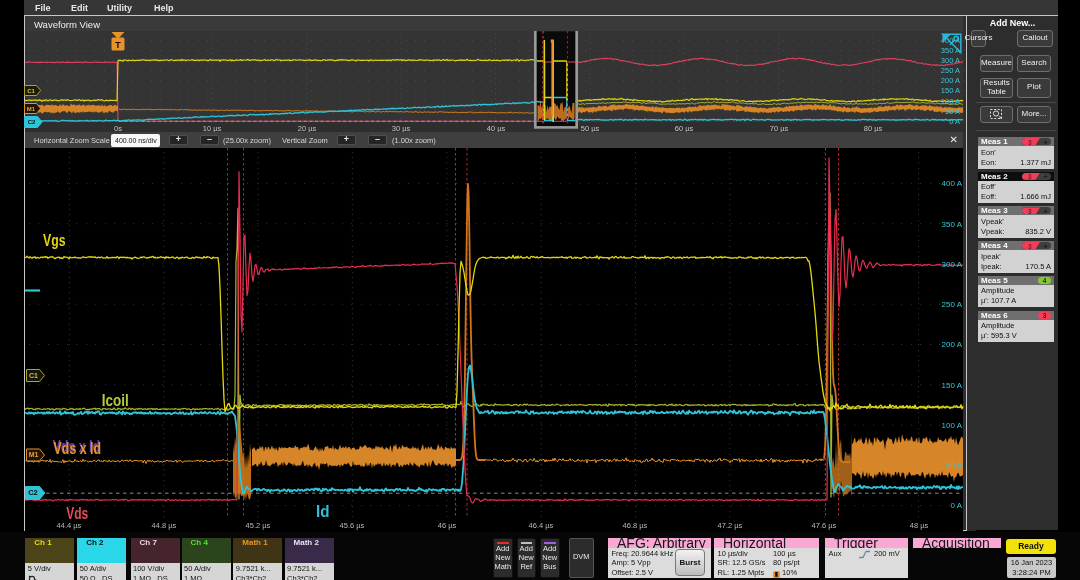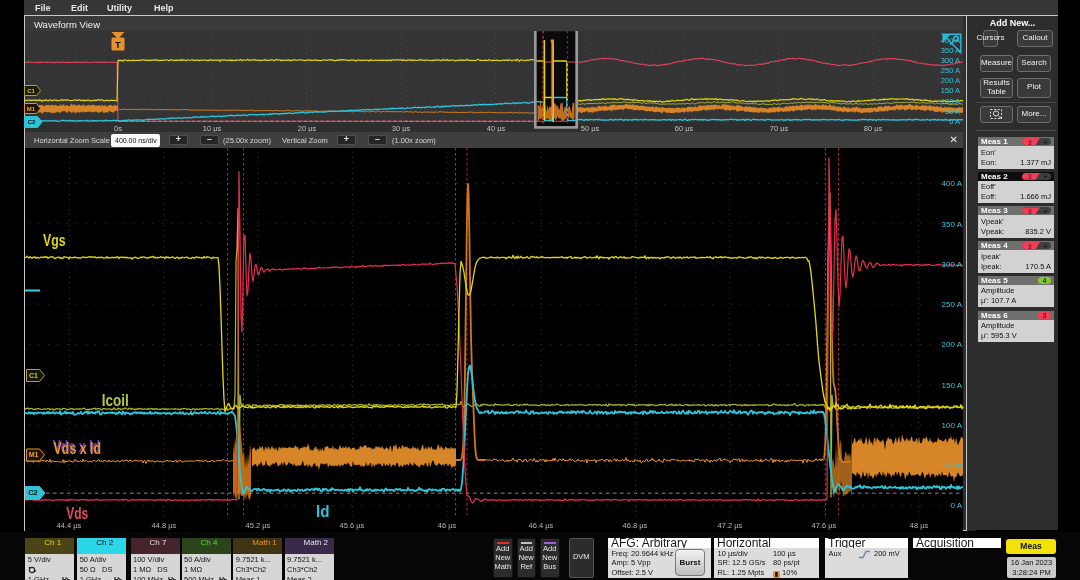"Cursors" div.rbtn { left: 16px -> 4px }
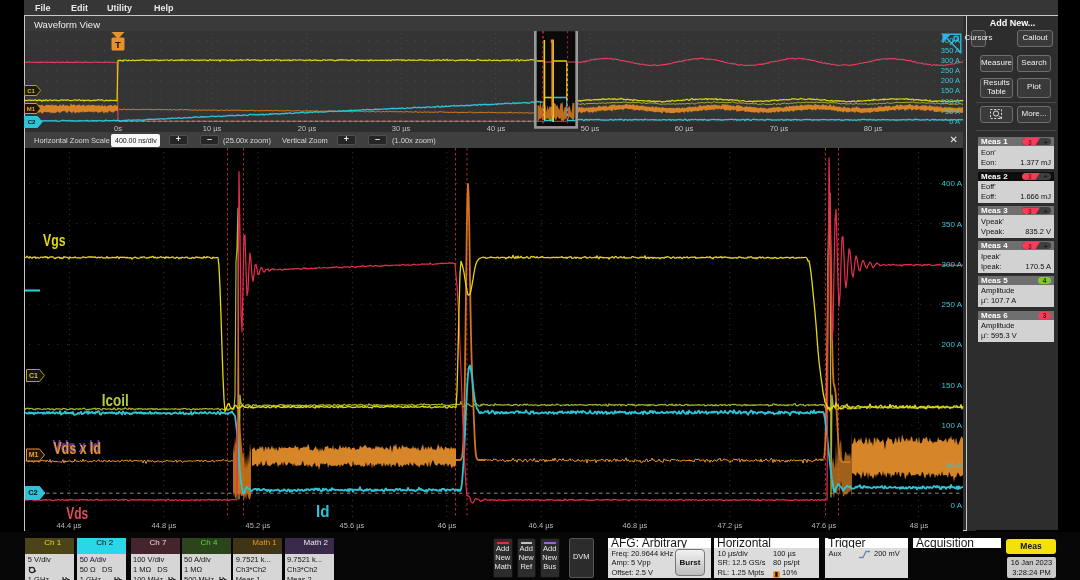"Ch 1" .chhdr { font-weight: normal -> bold; height: 16px -> 25px; padding-left: 19px -> 9px }
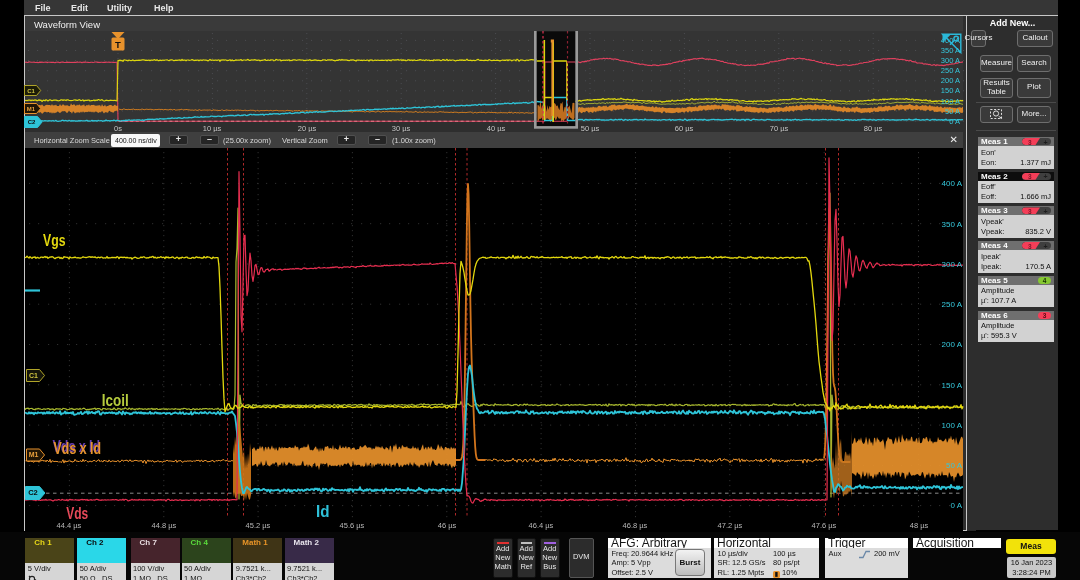"AFG: Arbitrary" .phdr { background: #ffffff -> #f9a8d4; font-size: 12px -> 14px; padding-left: 3px -> 9px }
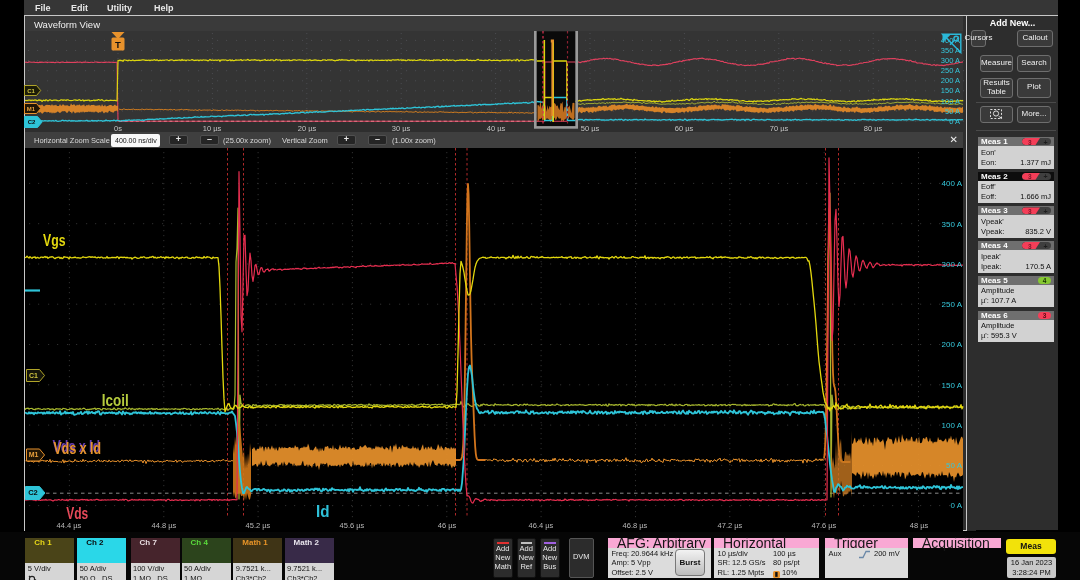"Meas" div { text: Meas -> Ready }
